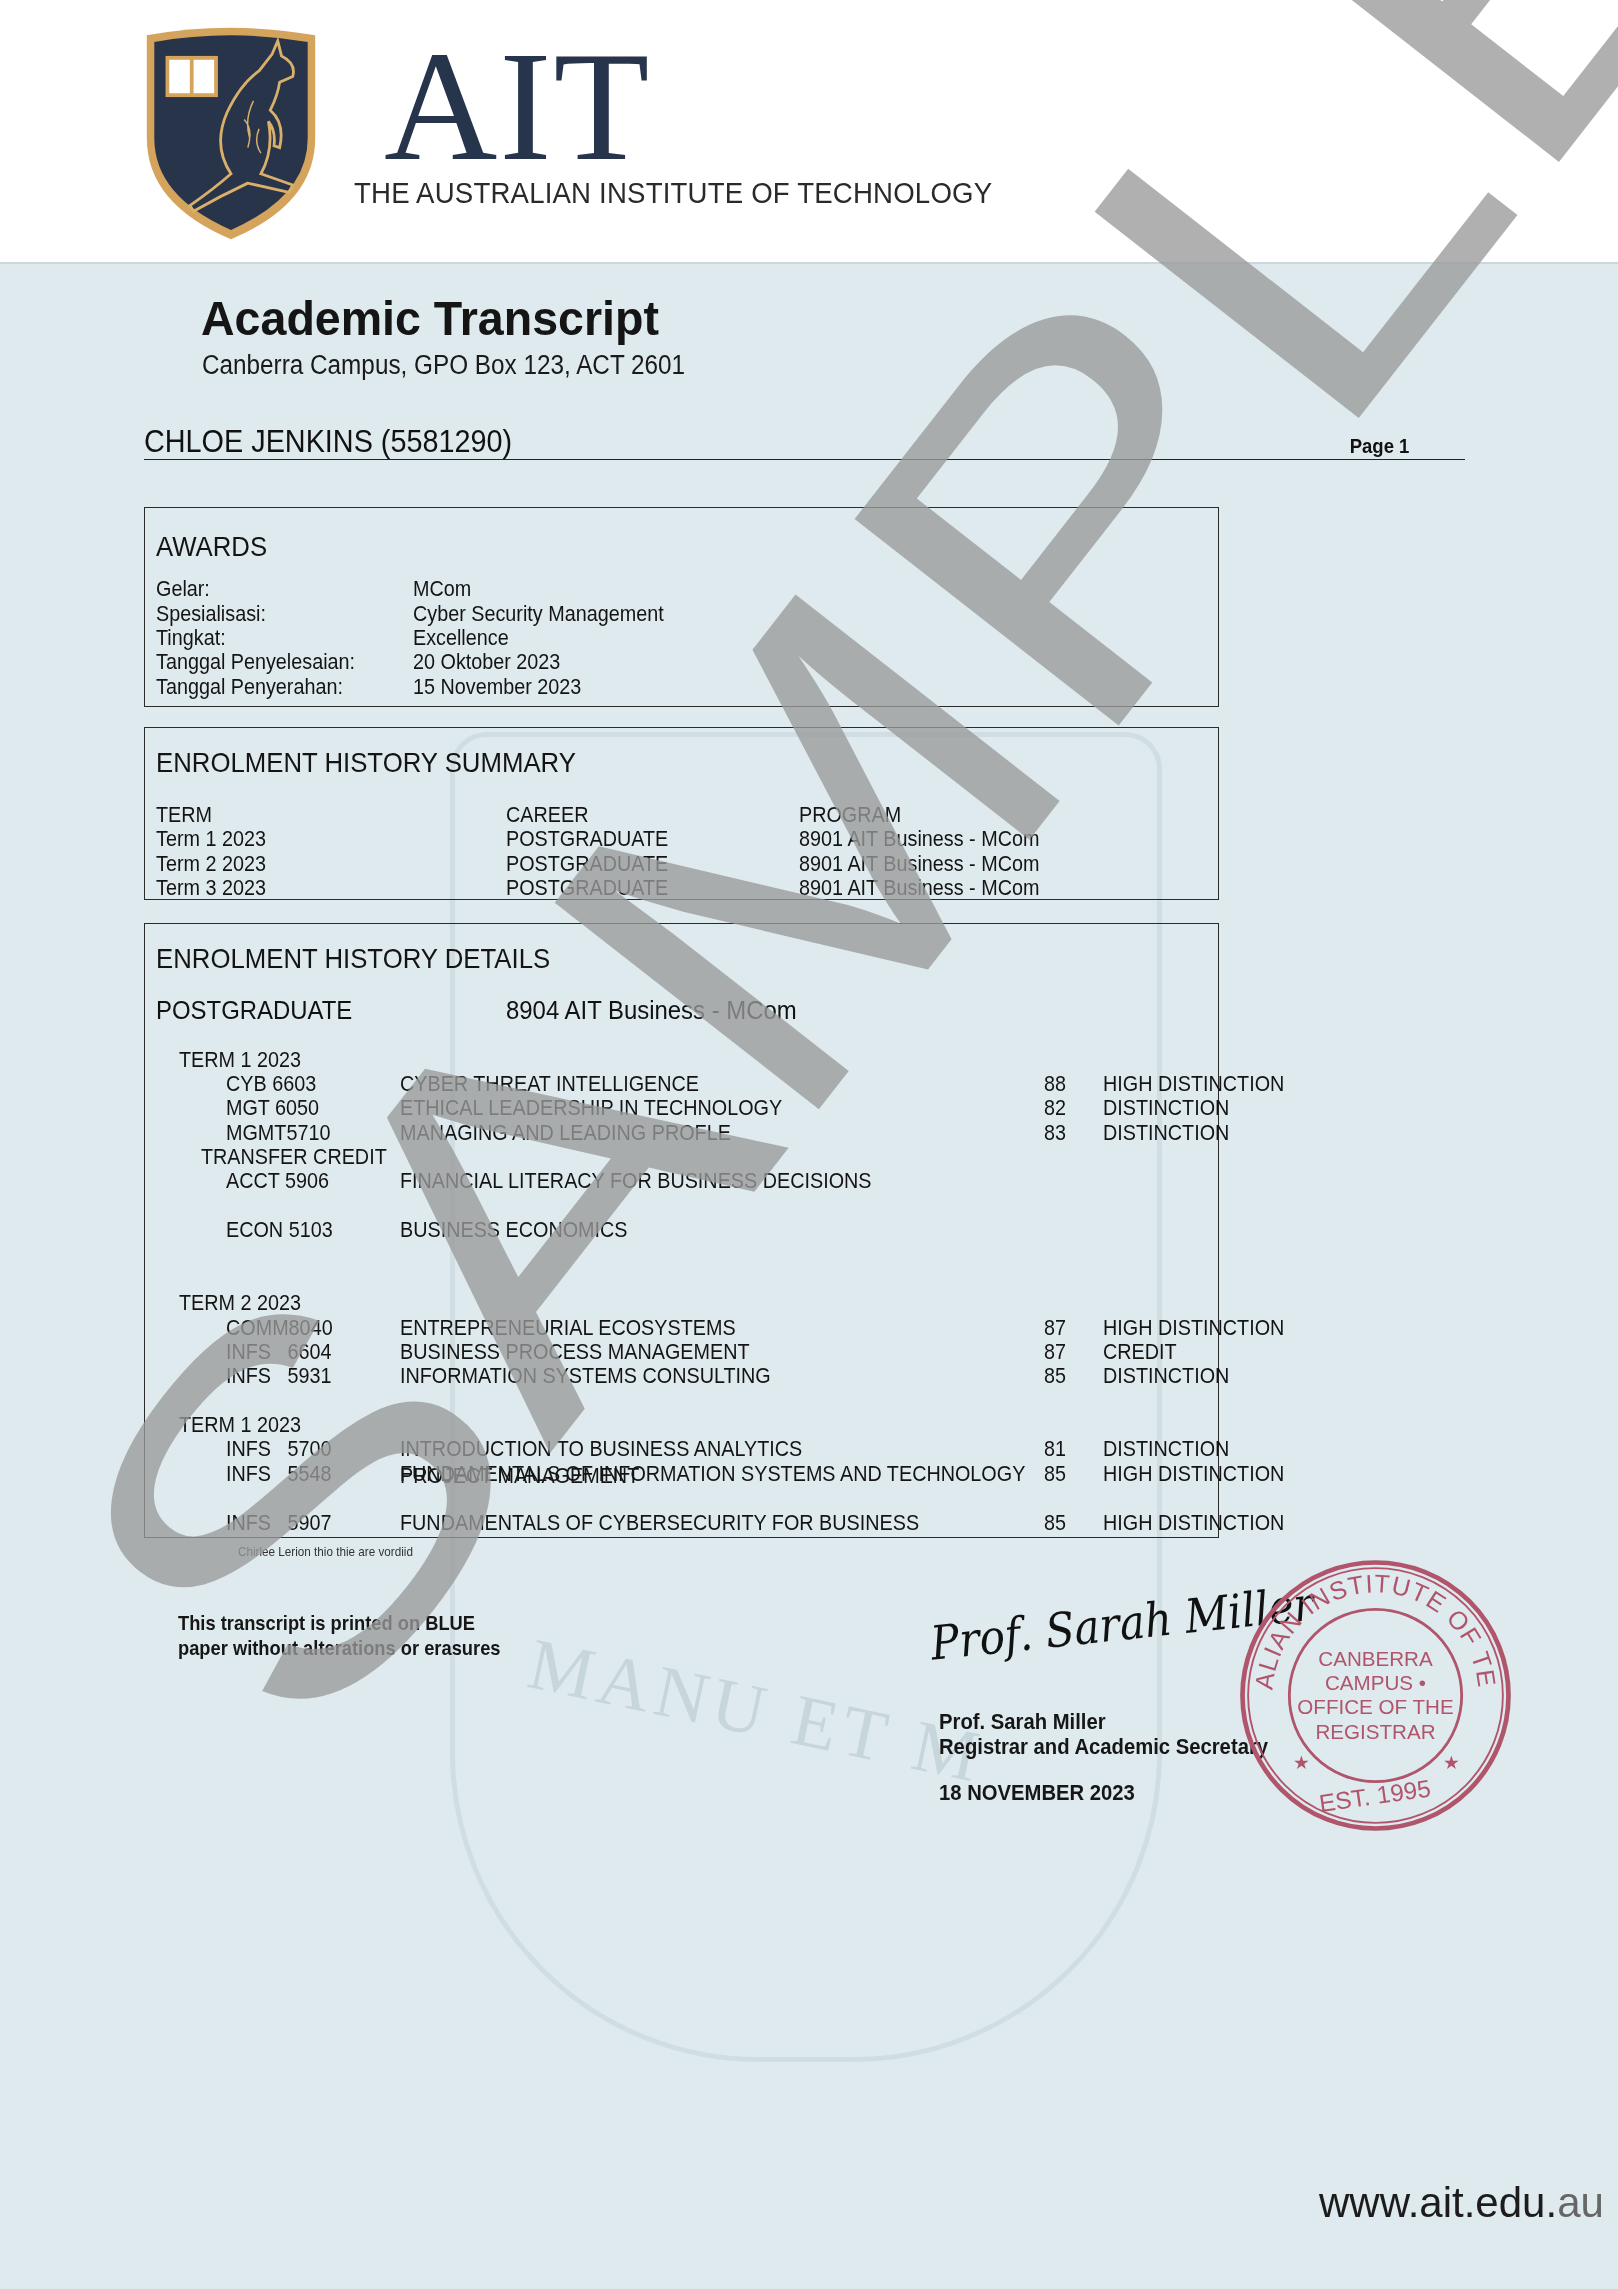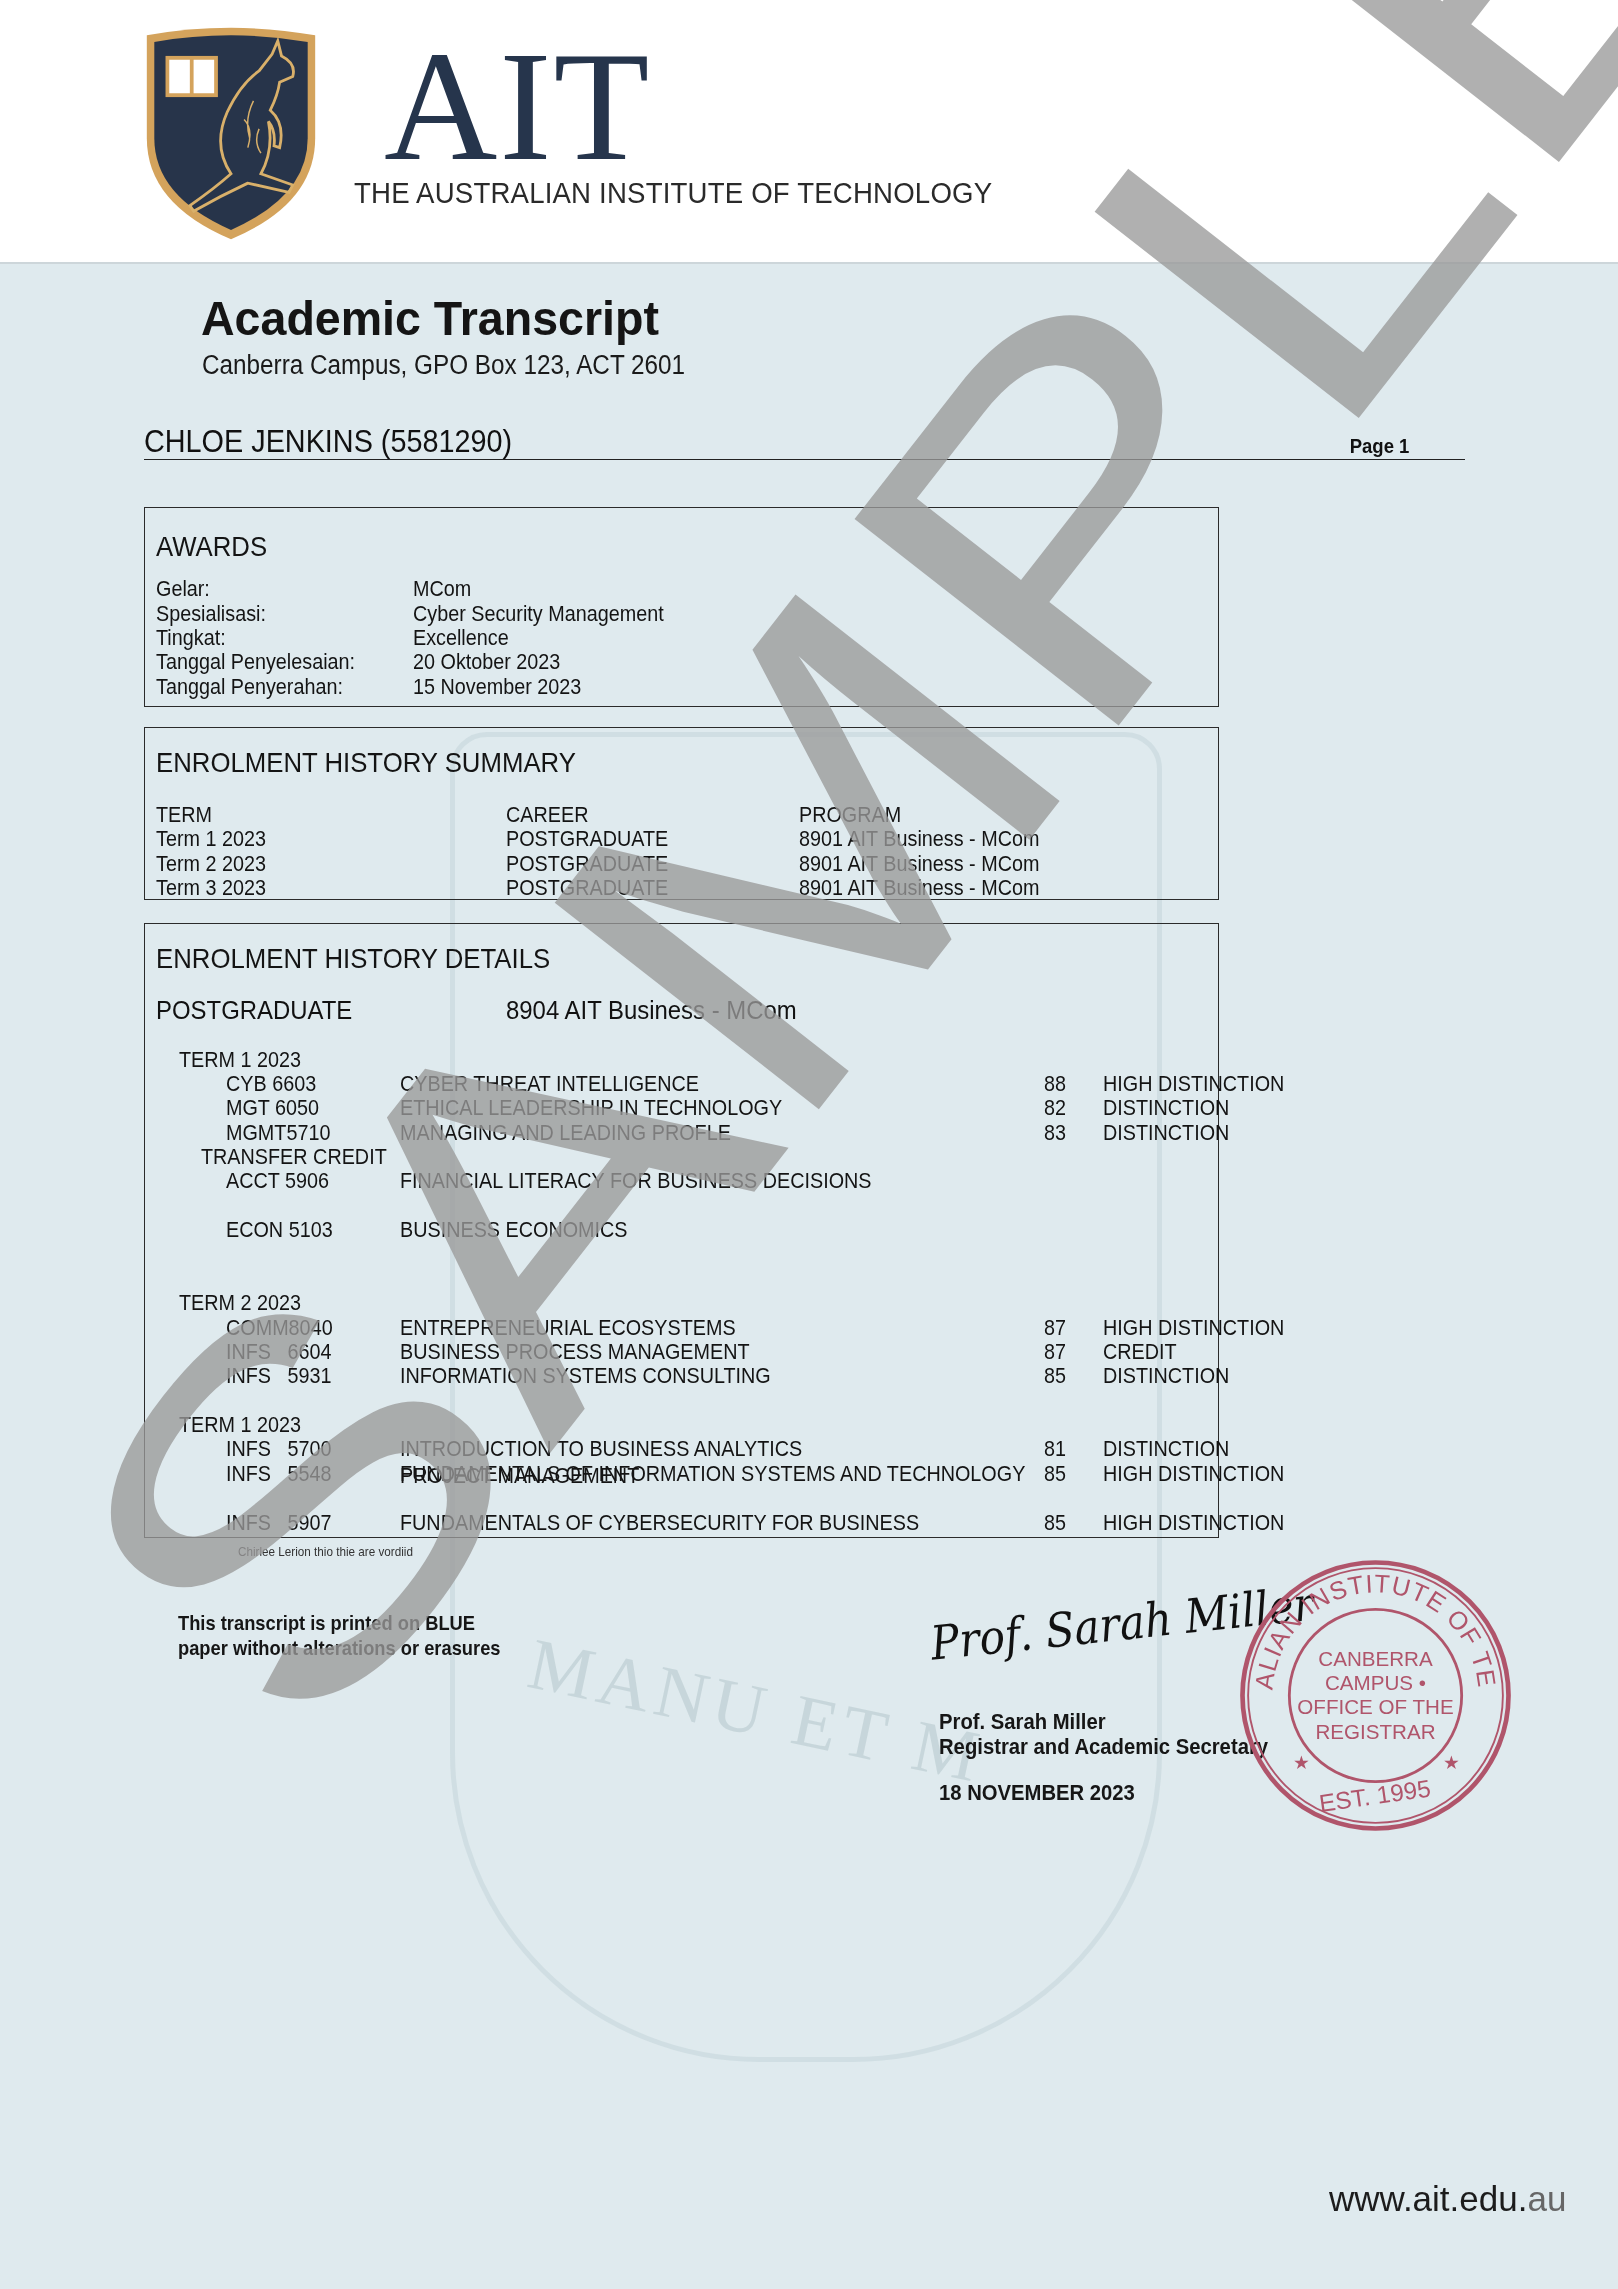"www.ait.edu.au" .website { font-size: 35px -> 42px; margin-left: 10px -> none }
